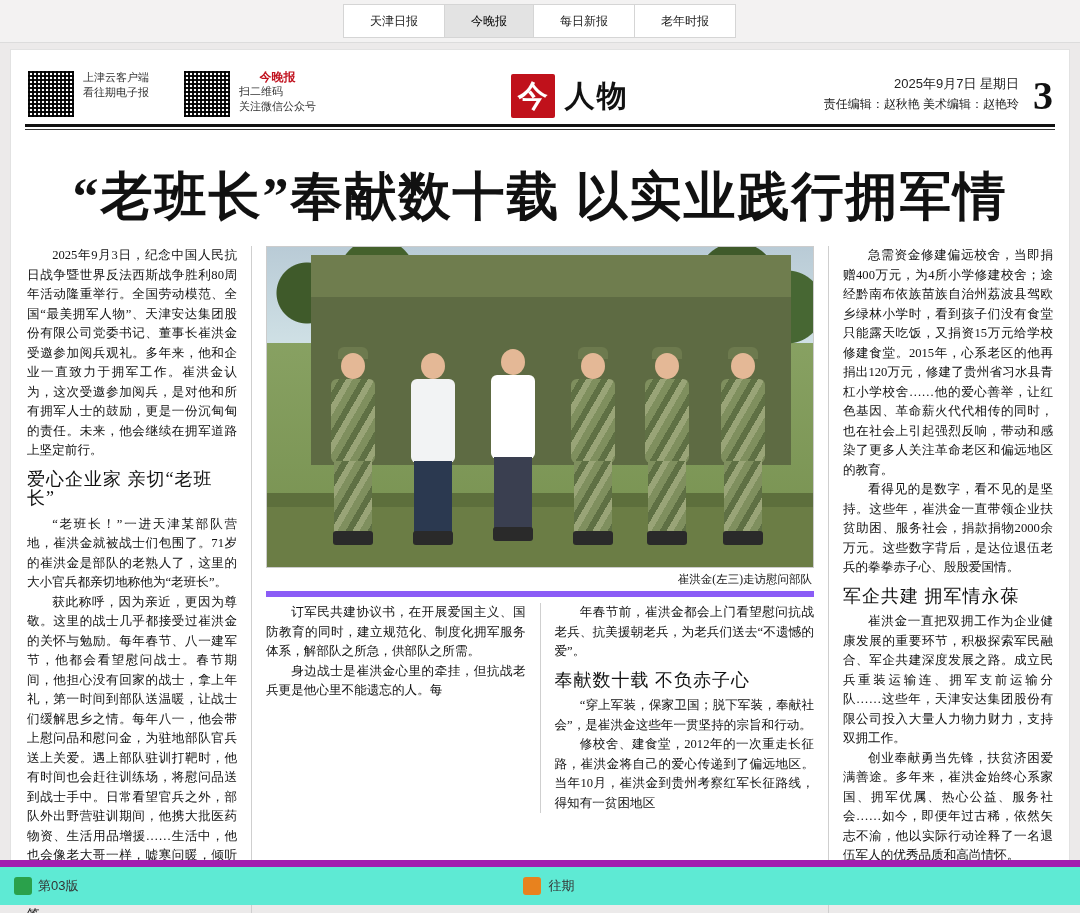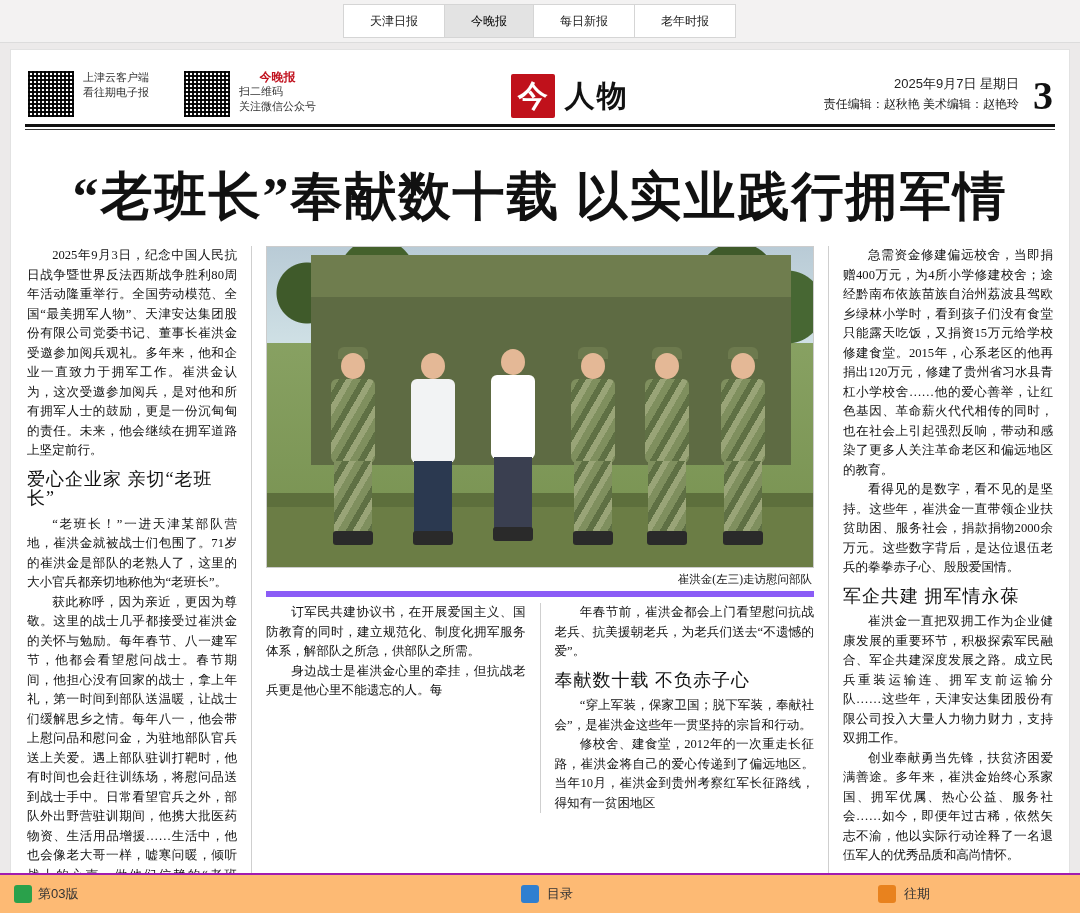"第03版" .bottombar { background: #fdba74 -> #5eead4; border-top: 2px solid #a21caf -> 7px solid #a21caf; bottom: 0 -> 8px }
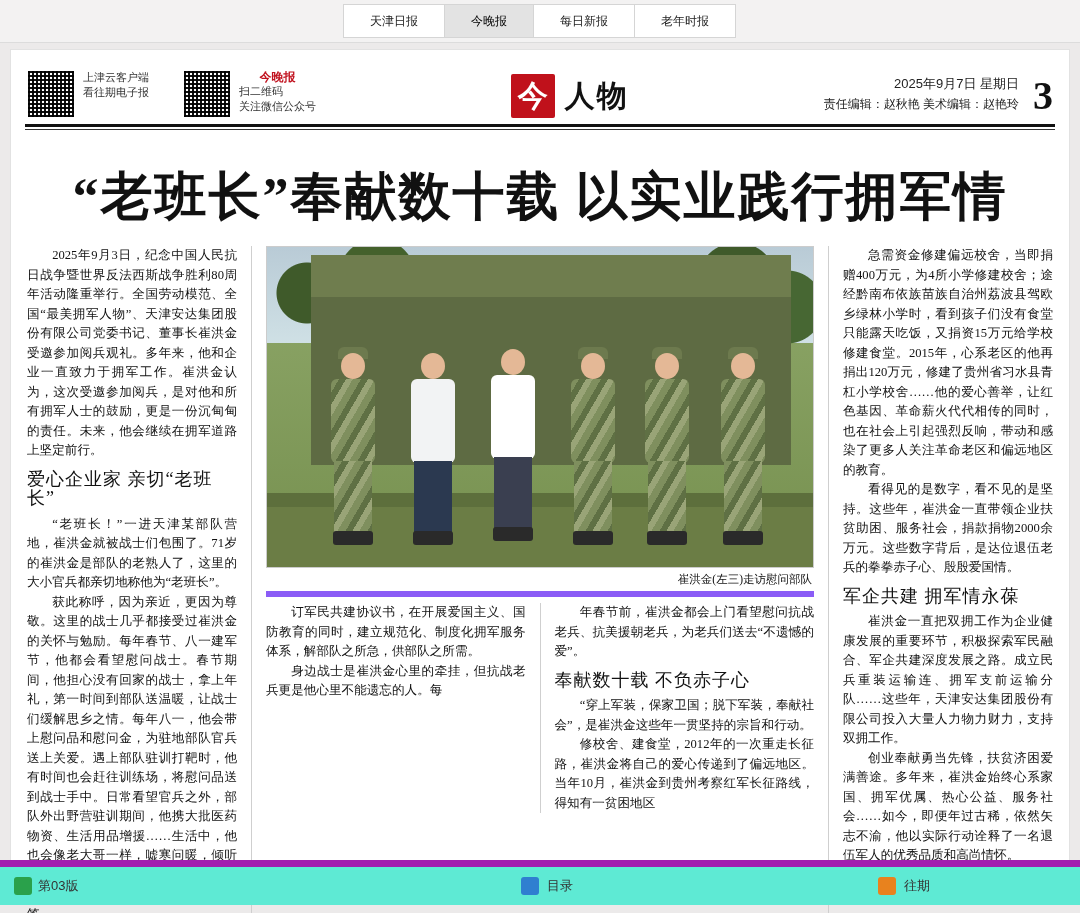"目录" div.bb-mid { html: <div> <span></span> <span>目录</span> </div> -> none }
